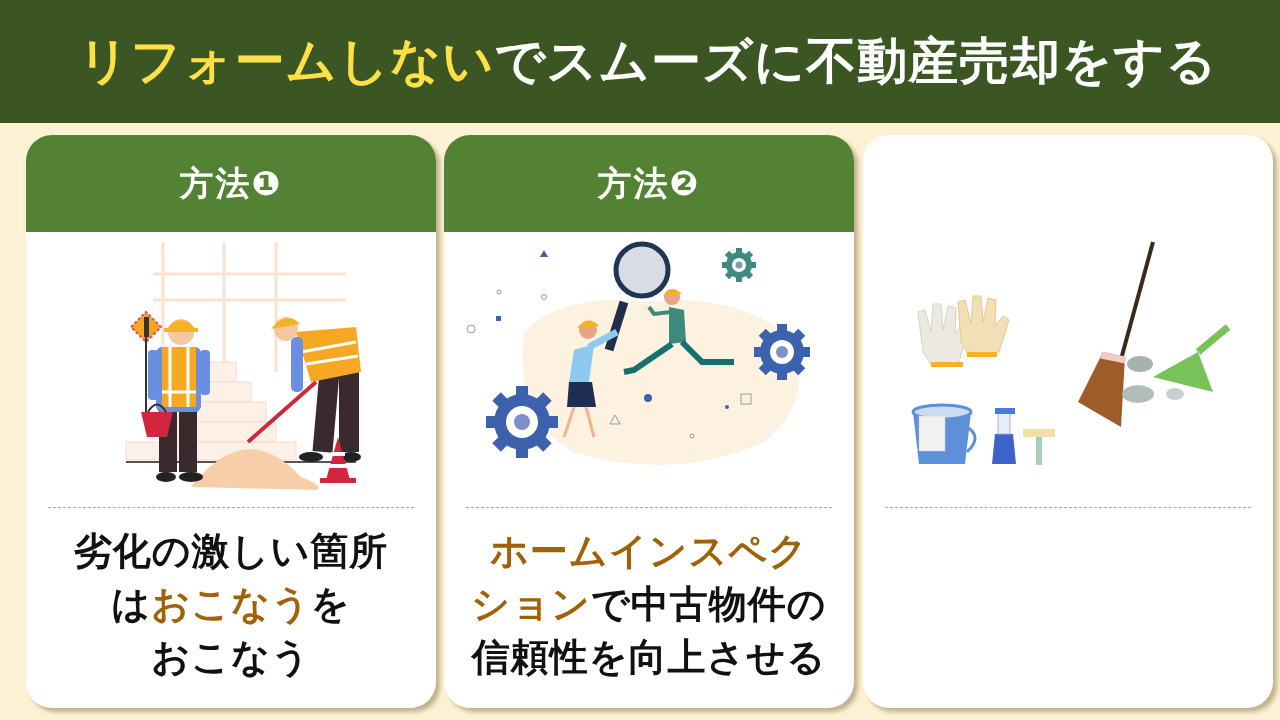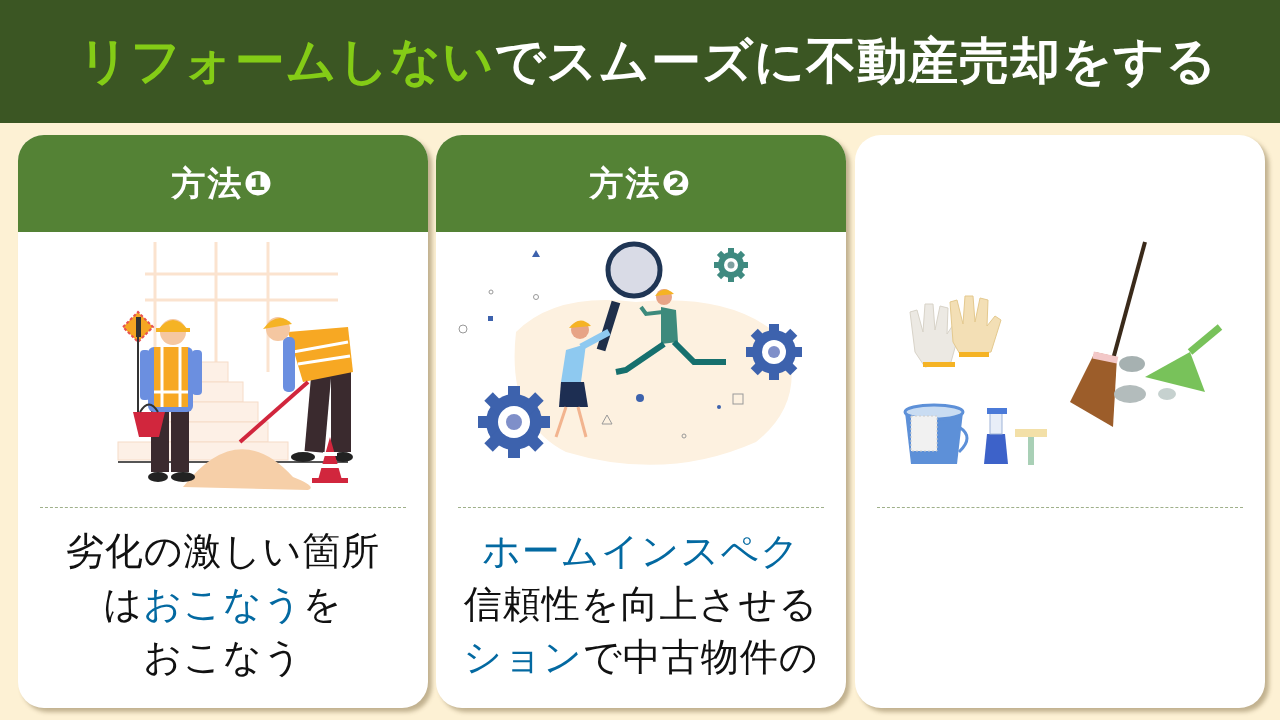"リフォームしない" .title .hl { color: #84cc16 -> #fde047 }
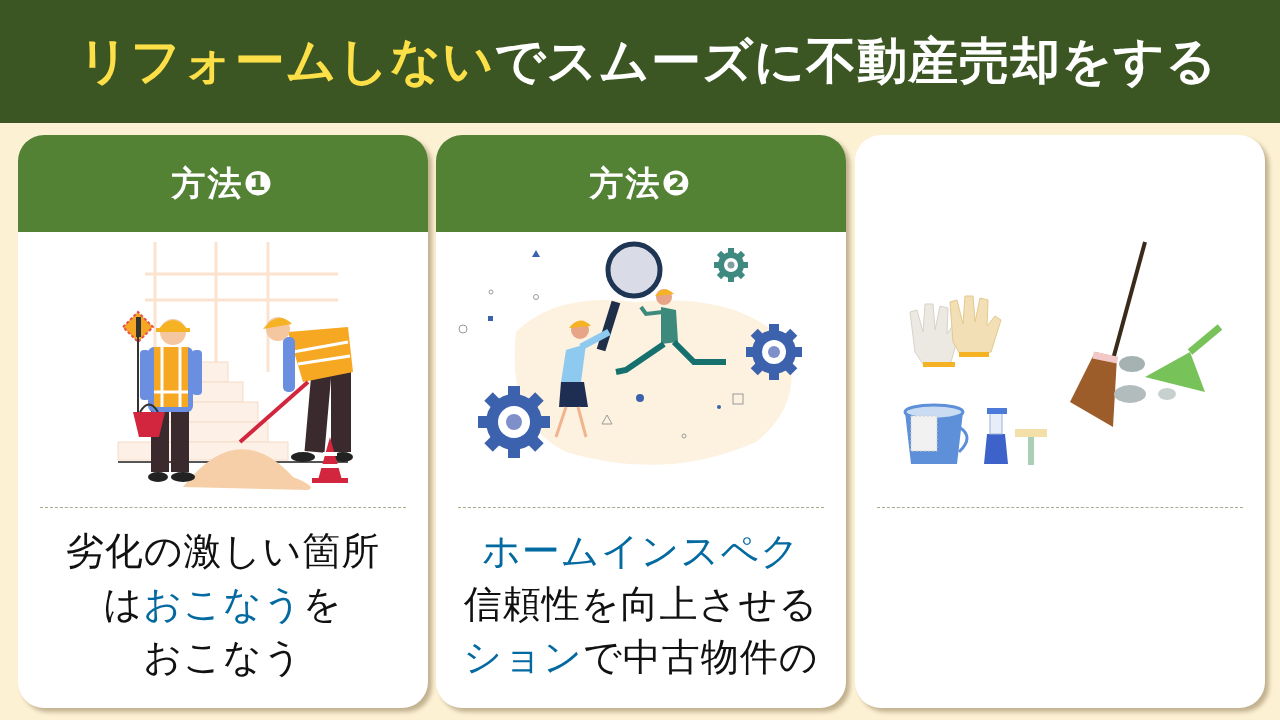"方法❶" .card { margin-left: none -> 8px }
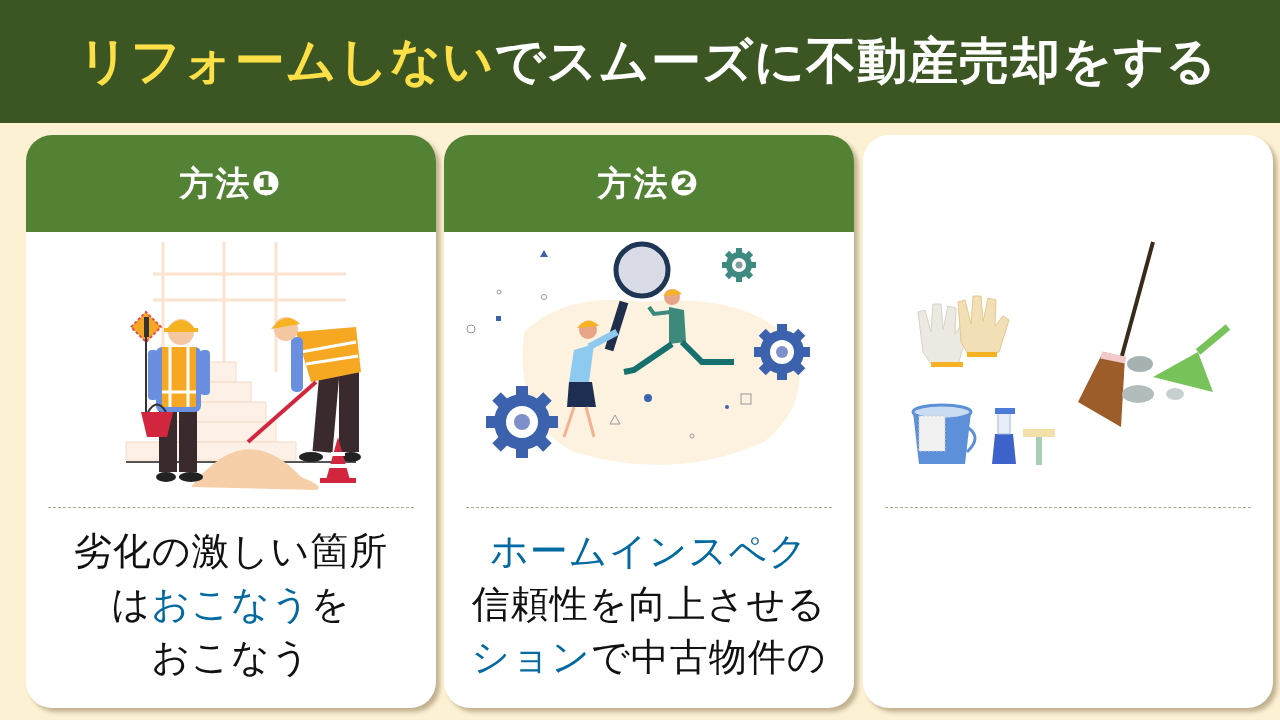"劣化の激しい箇所" .desc { font-weight: normal -> bold }
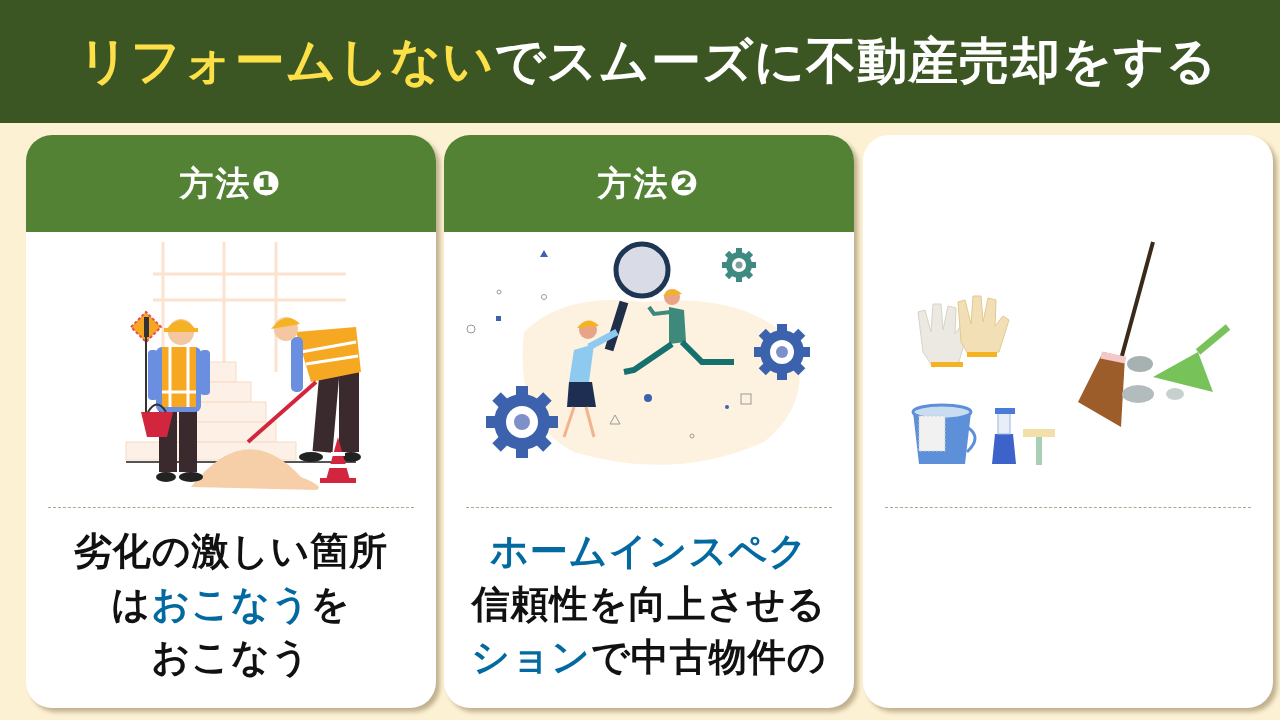"ホームインスペク" .desc .g { color: #0369a1 -> #a16207 }
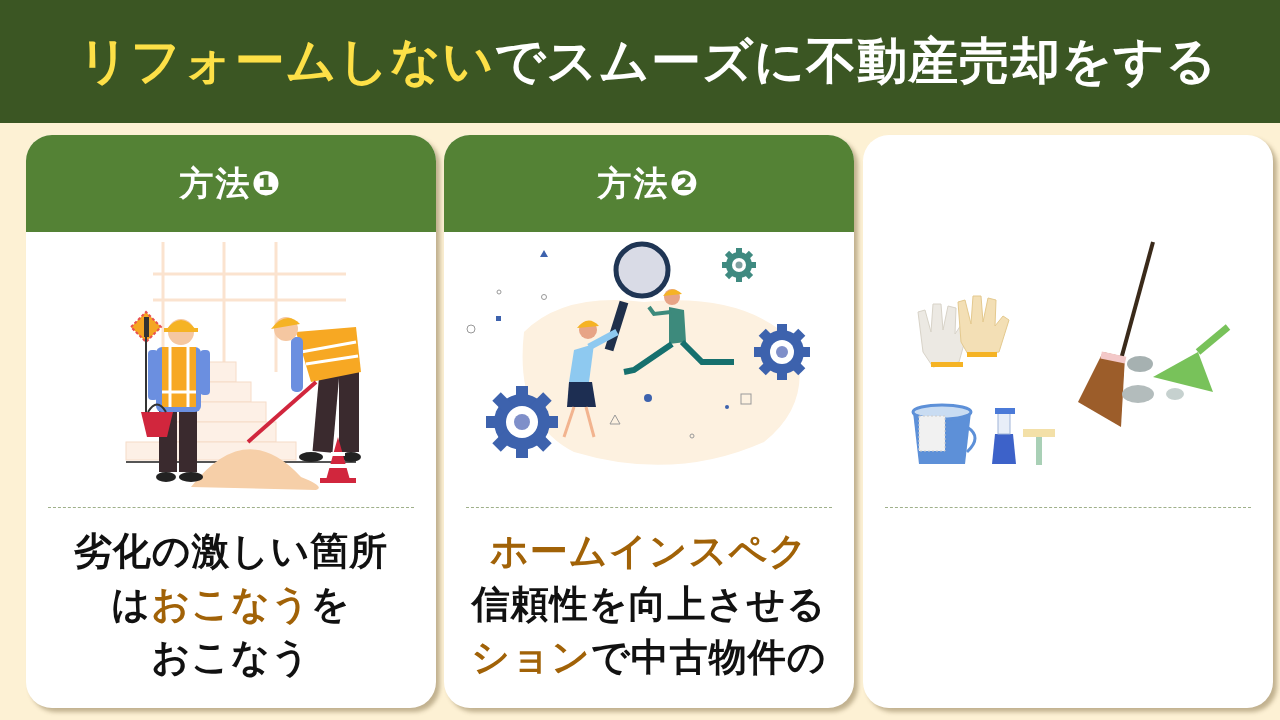"信頼性を向上させる" span.line { order: before "ションで中古物件の" -> after "ションで中古物件の" }
